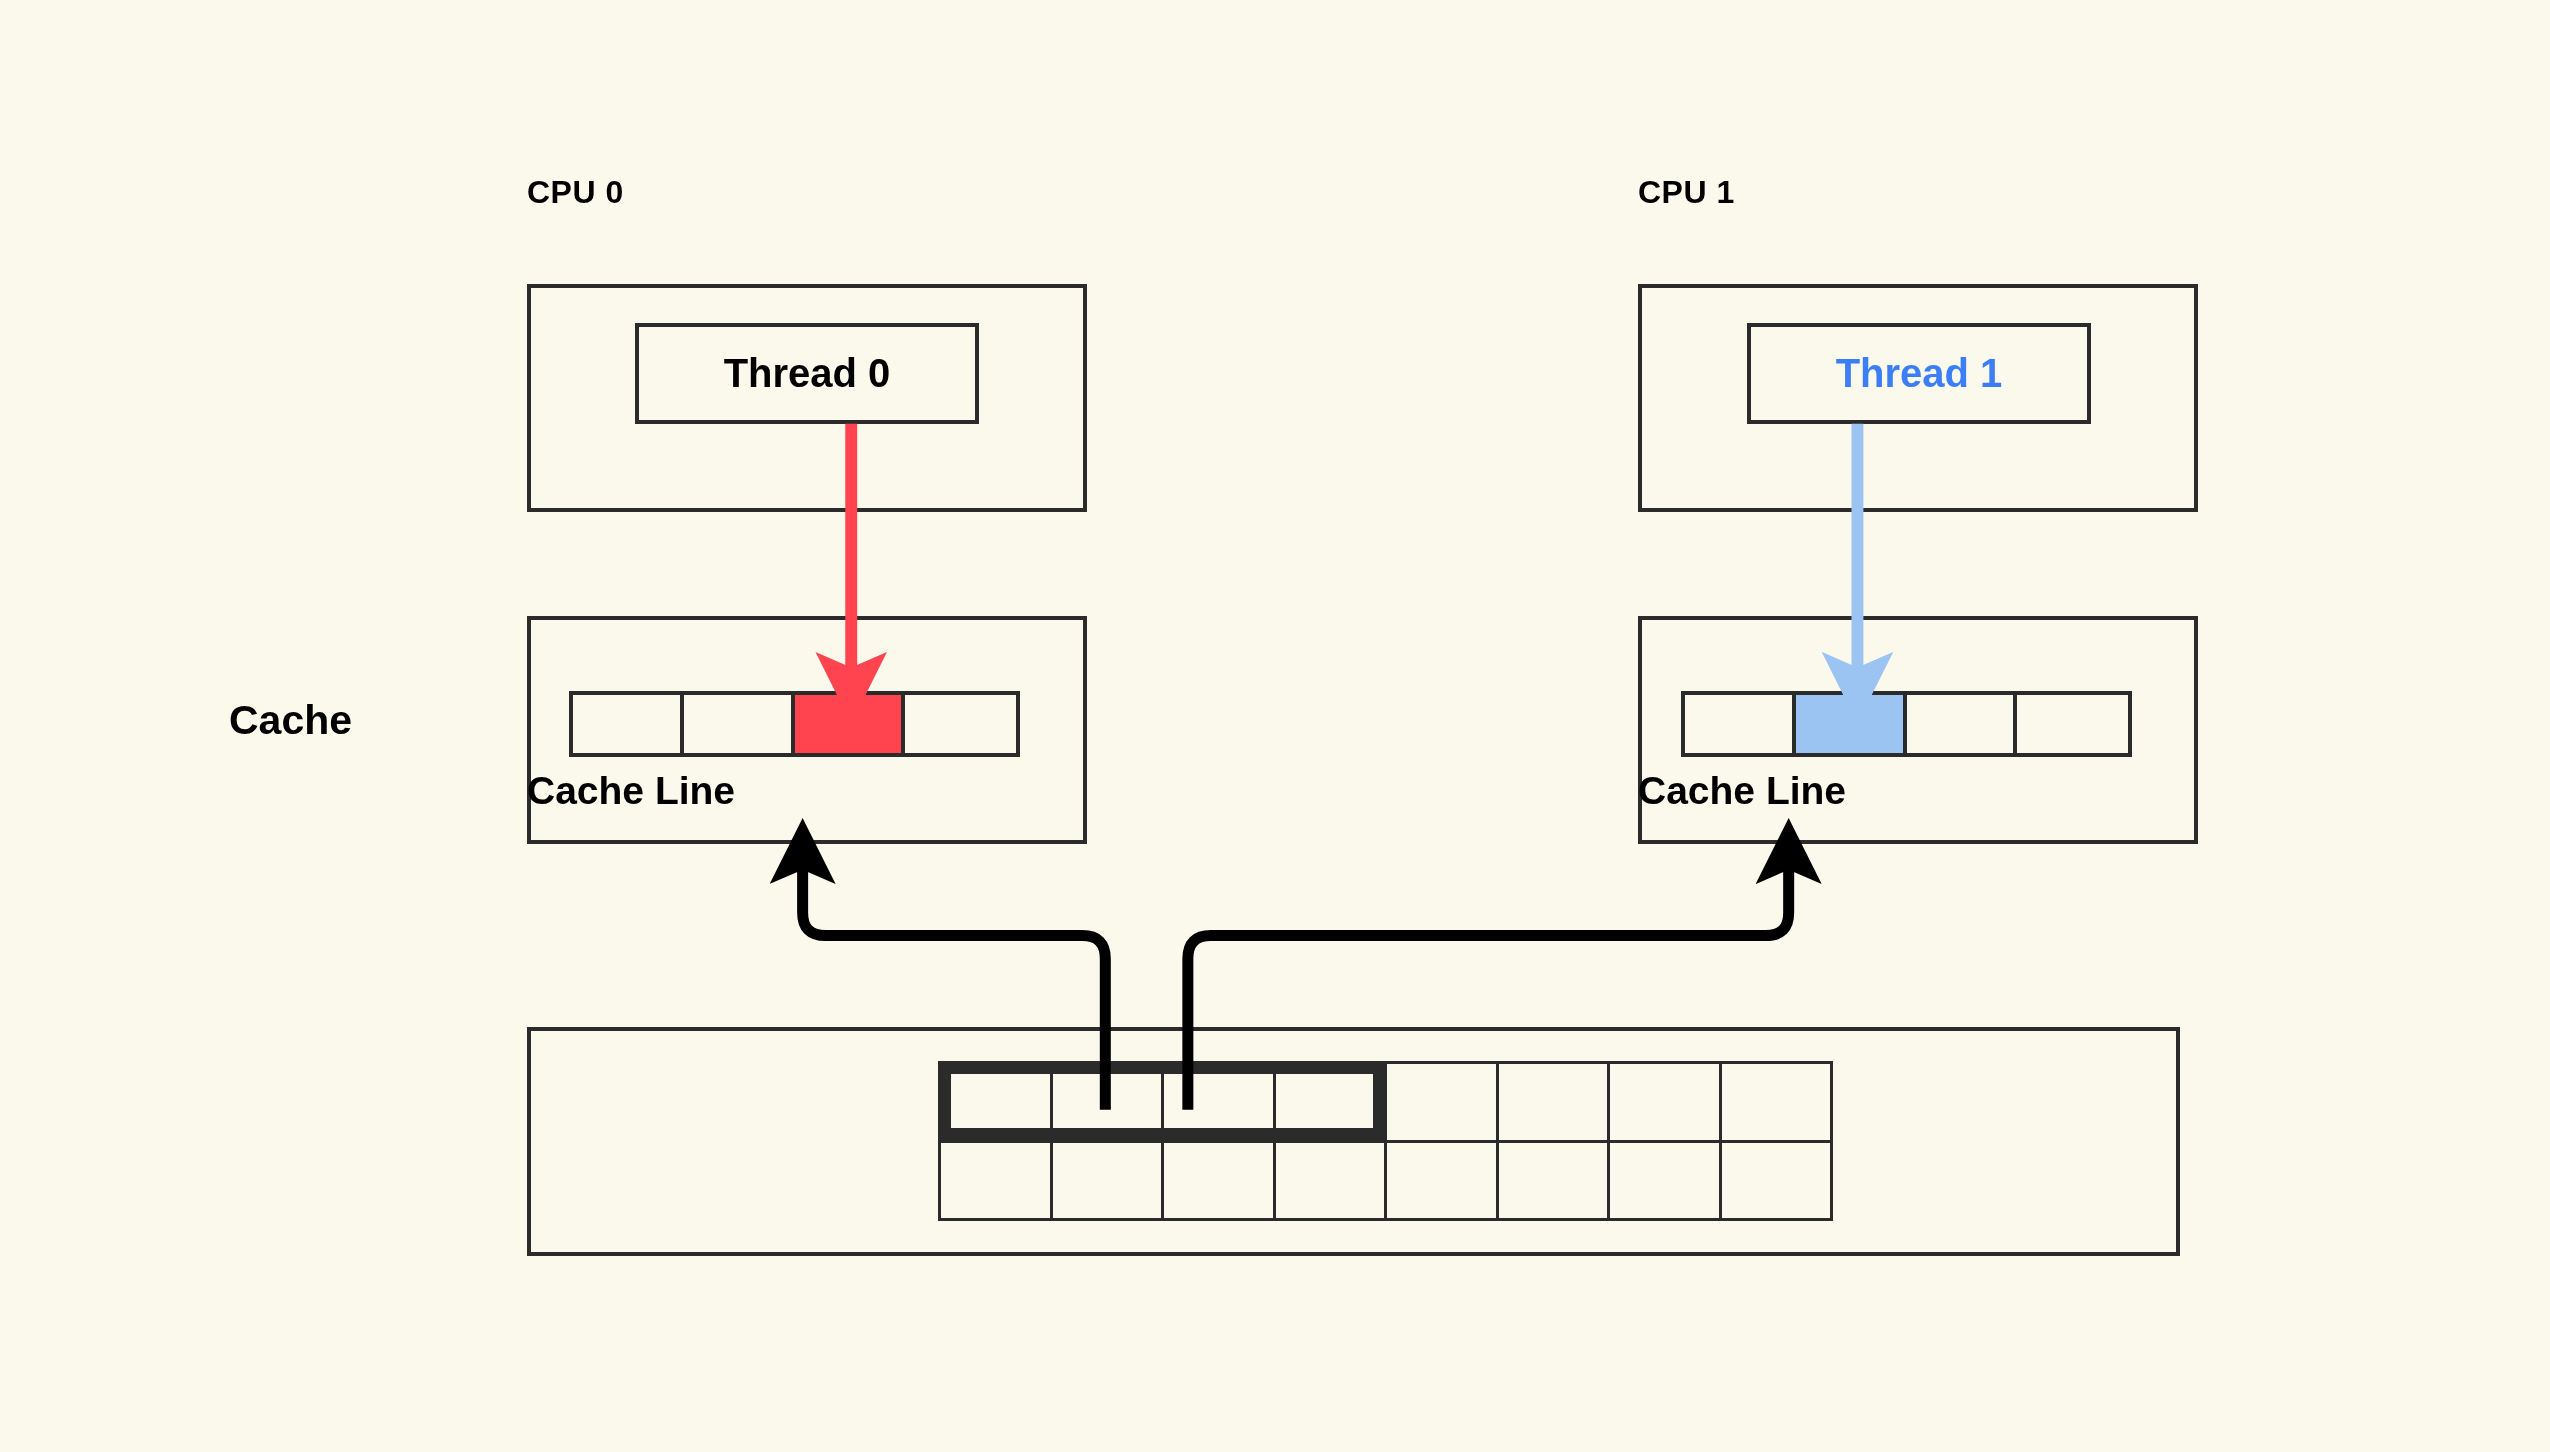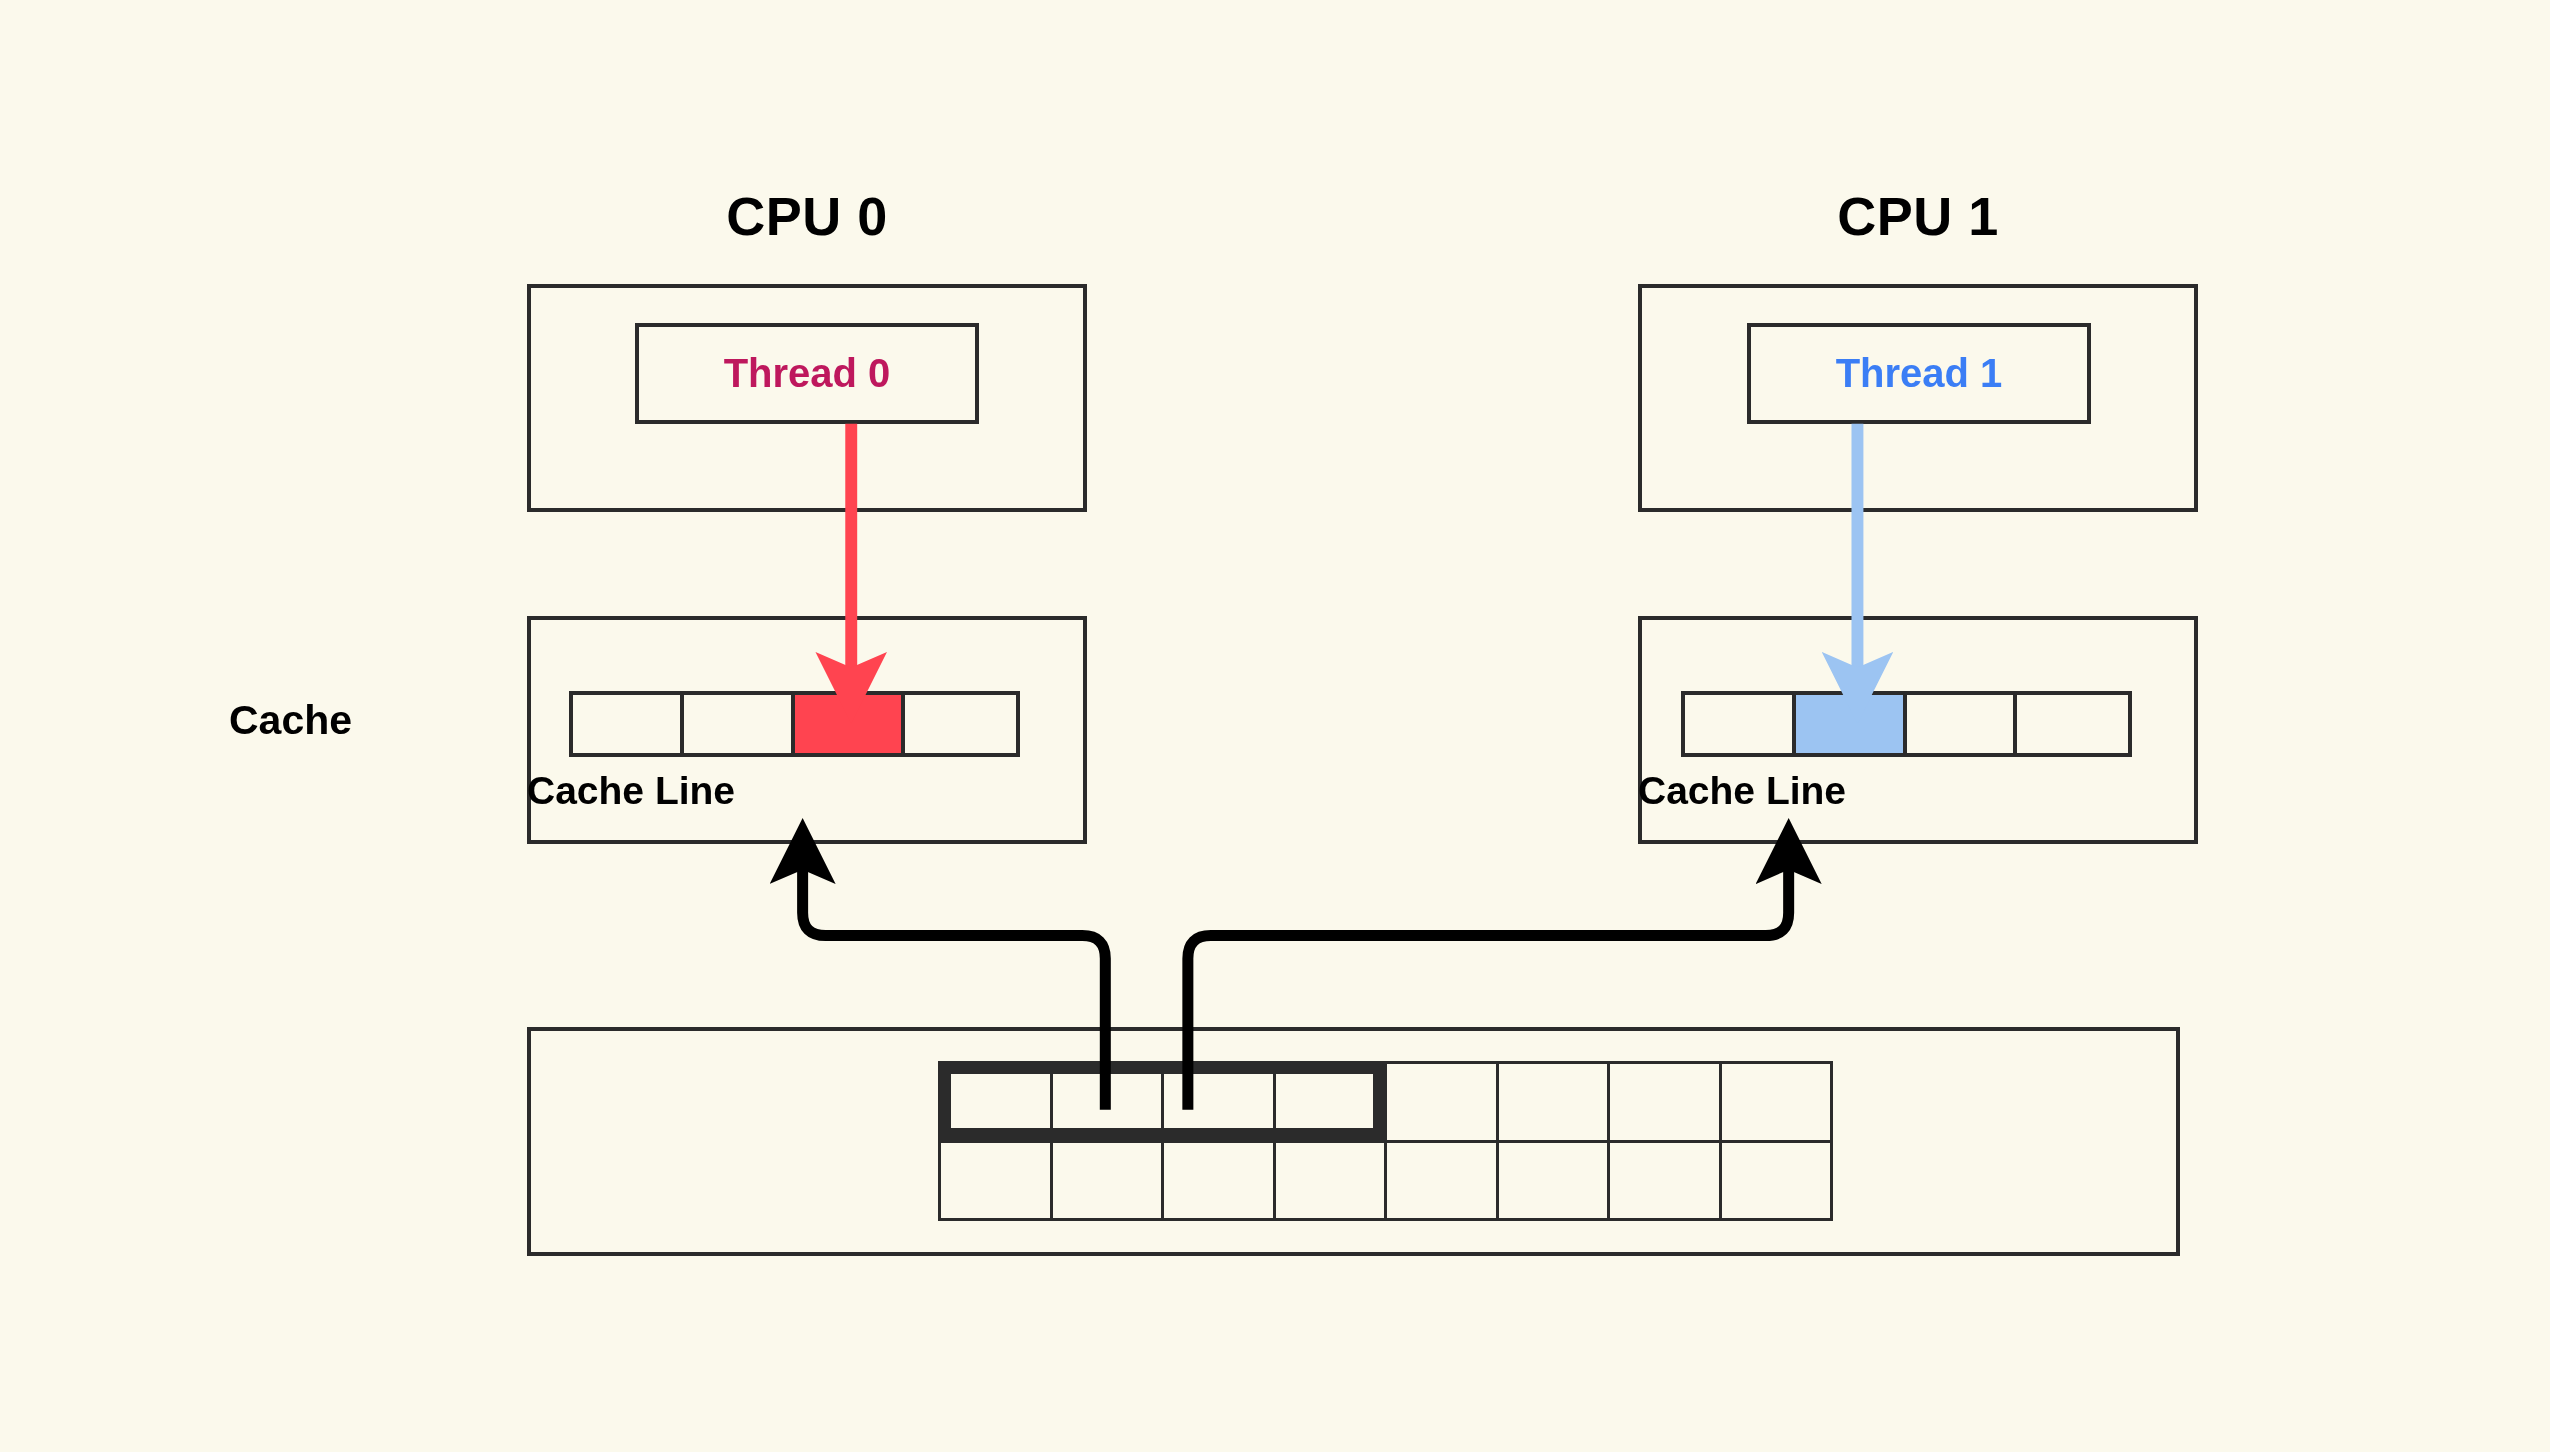"CPU 0" .cpu-title { font-size: 54px -> 32px; margin-top: 11px -> none; text-align: center -> none }
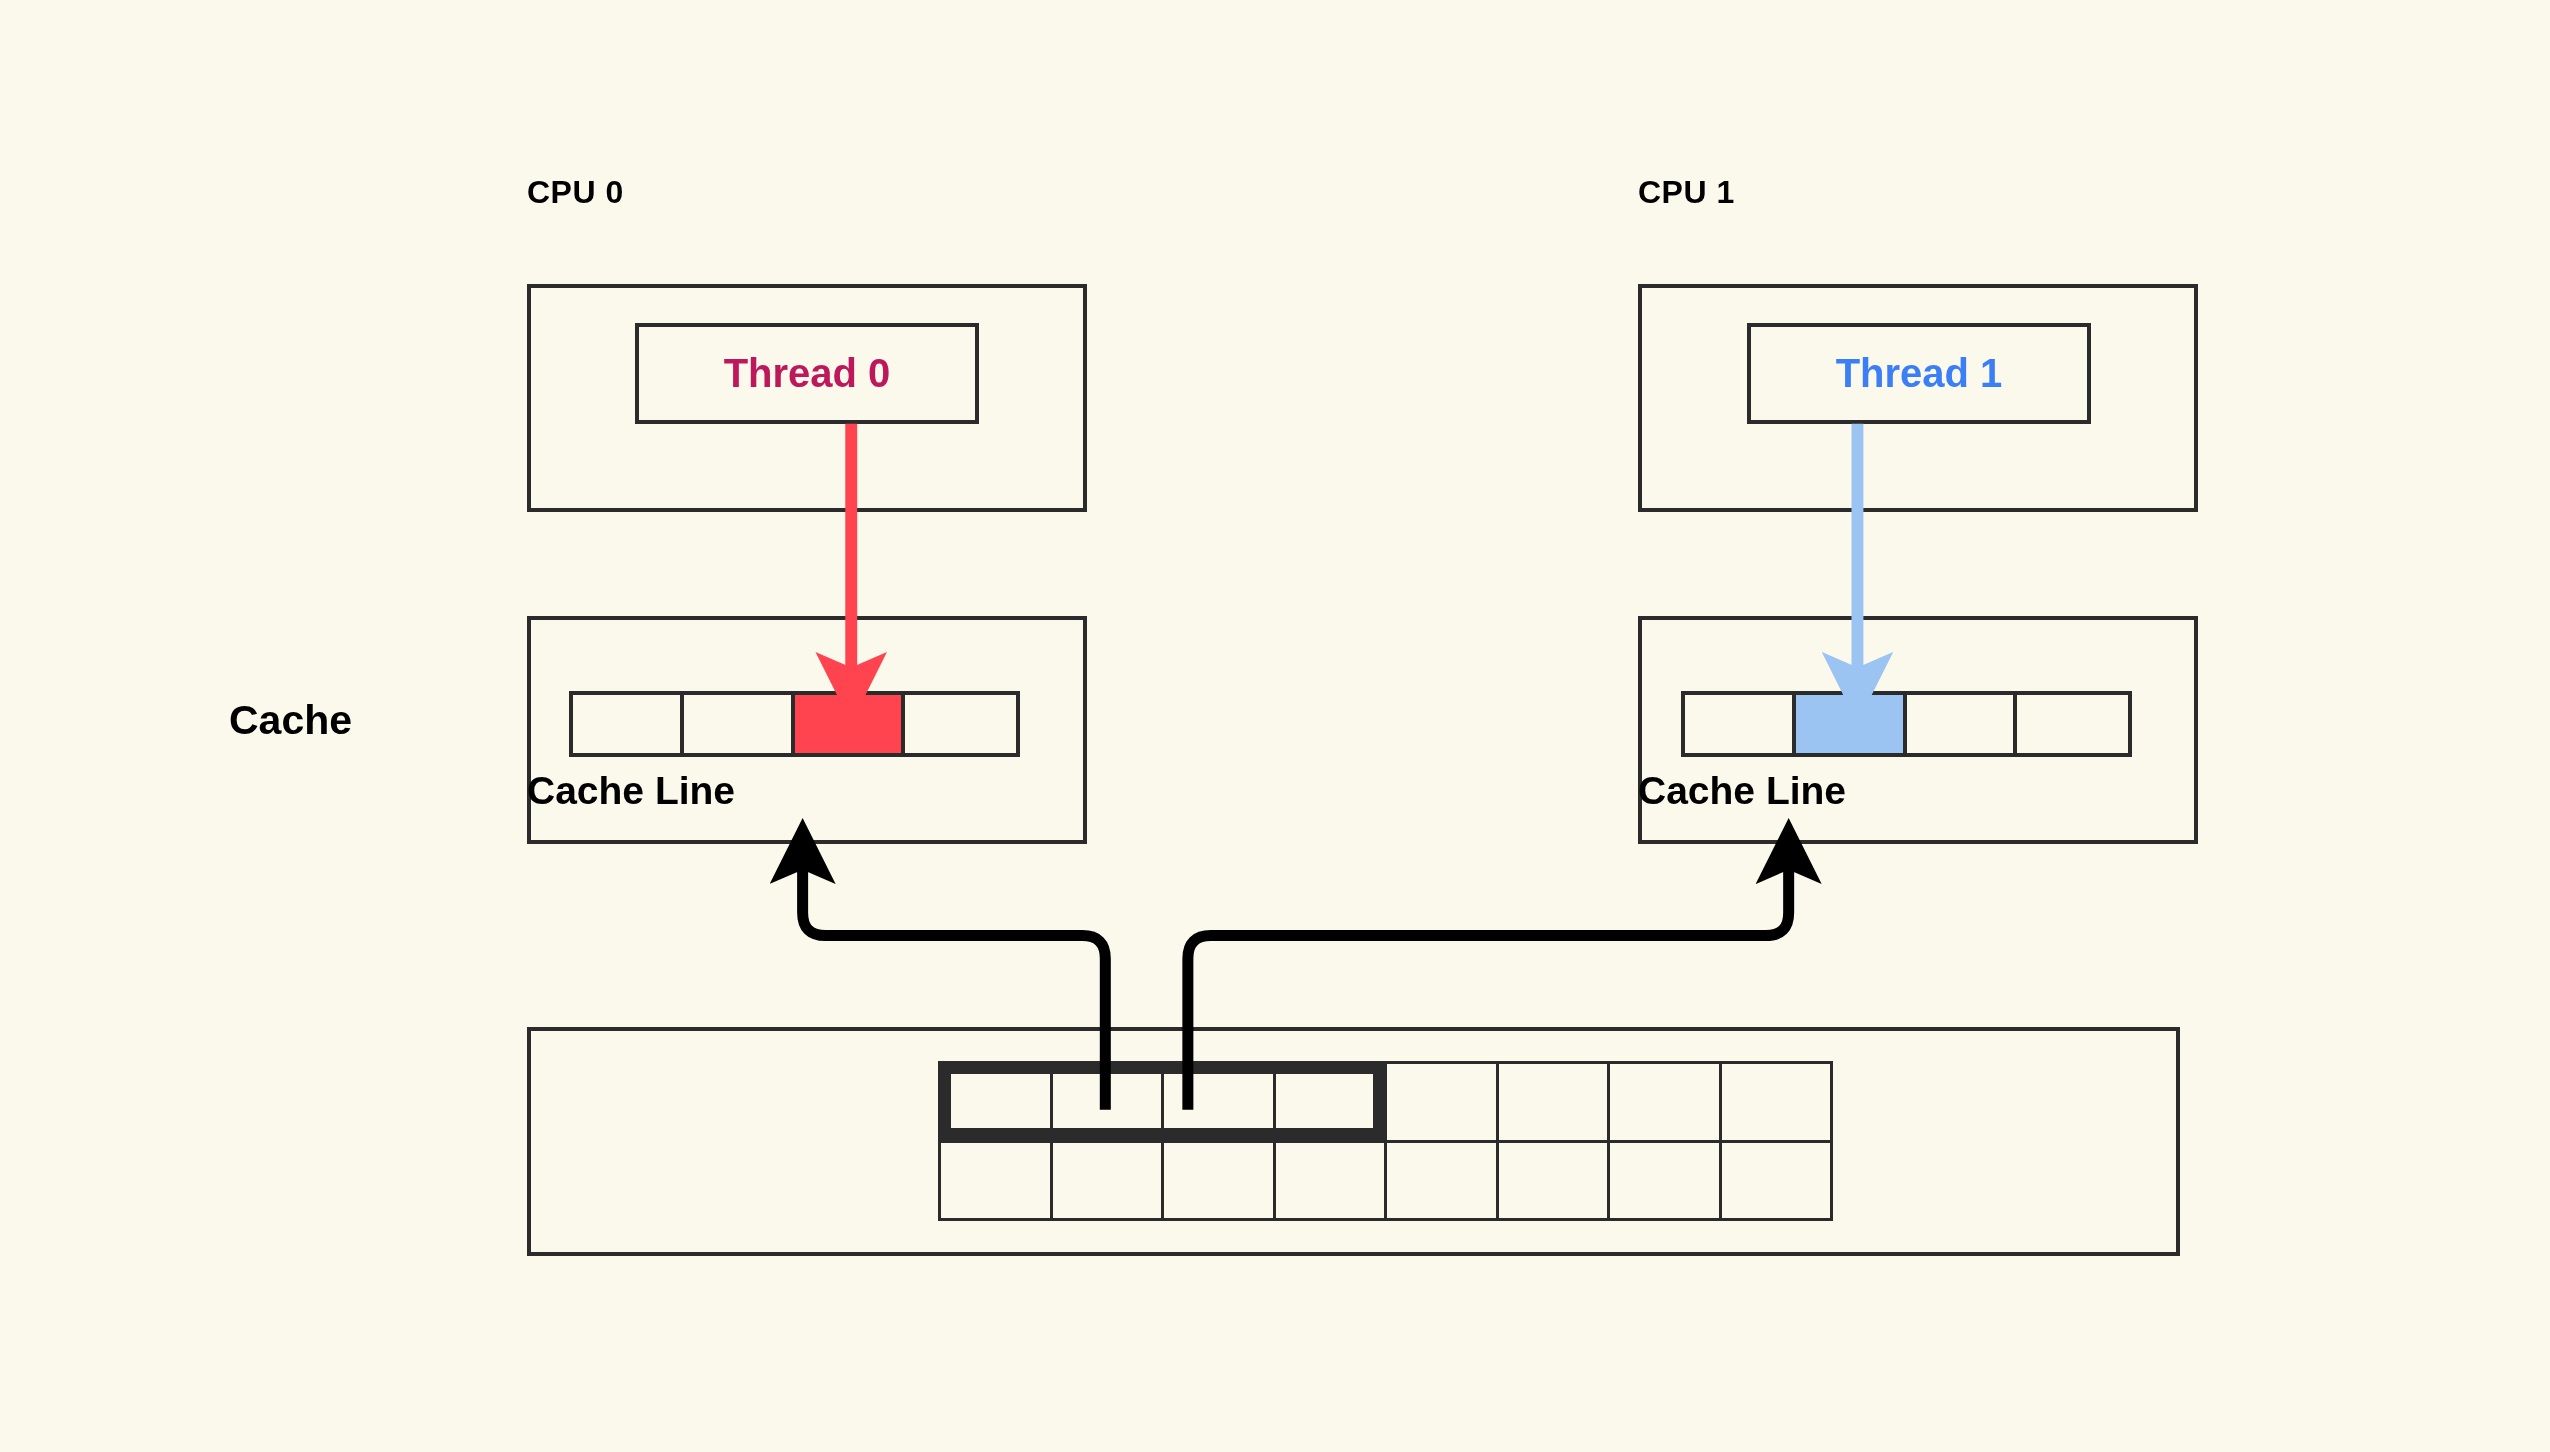"Thread 0" span.thread-text { color: #be185d -> #000000 }
